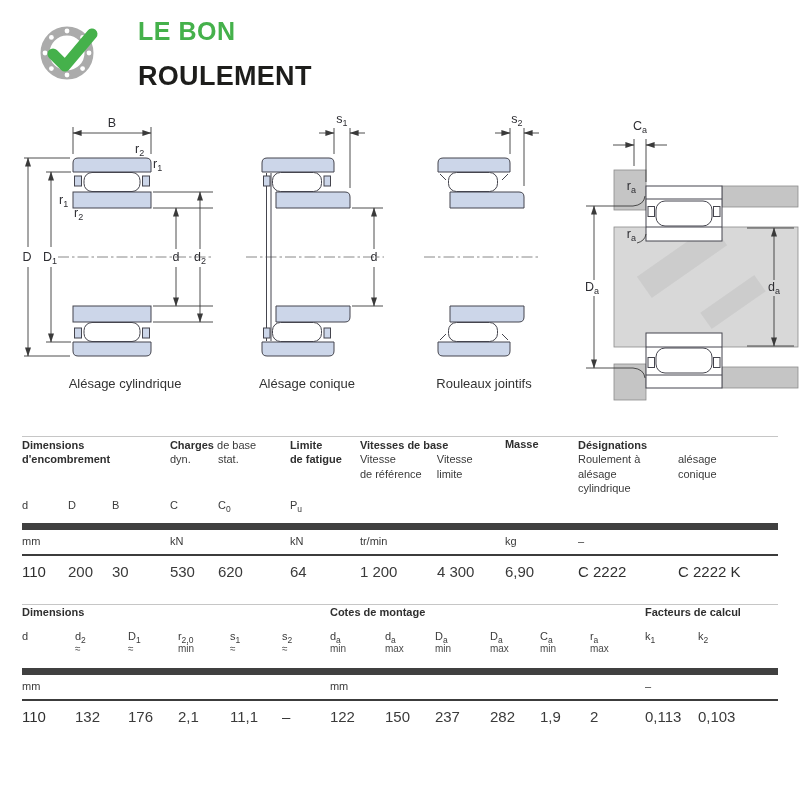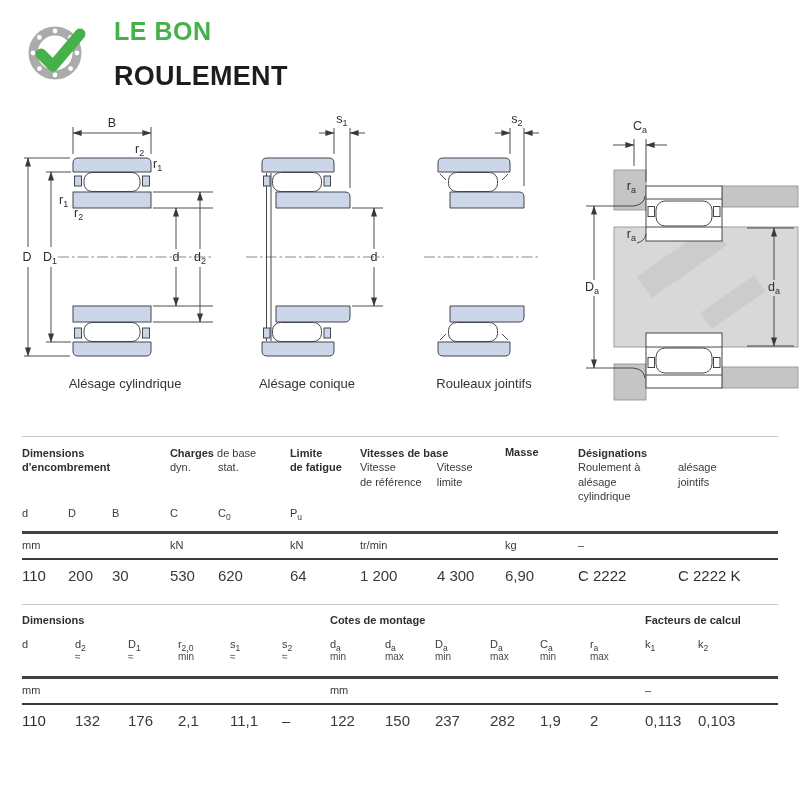"LE BON" .logo { gap: 8px -> 20px; left: 28px -> 40px }
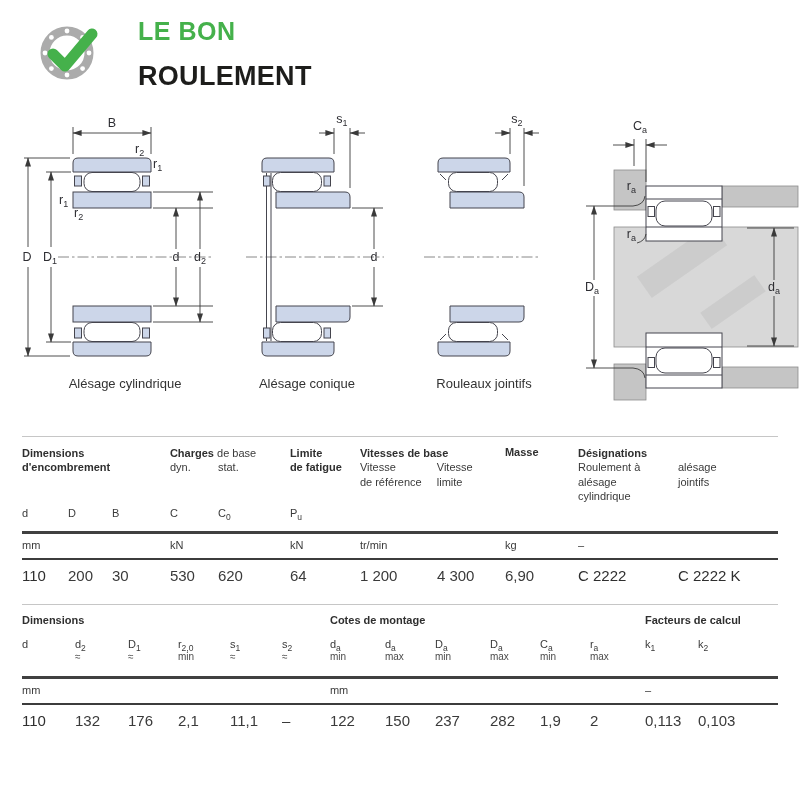"Dimensions" tr.g1 th { padding-top: 9px -> 1px }
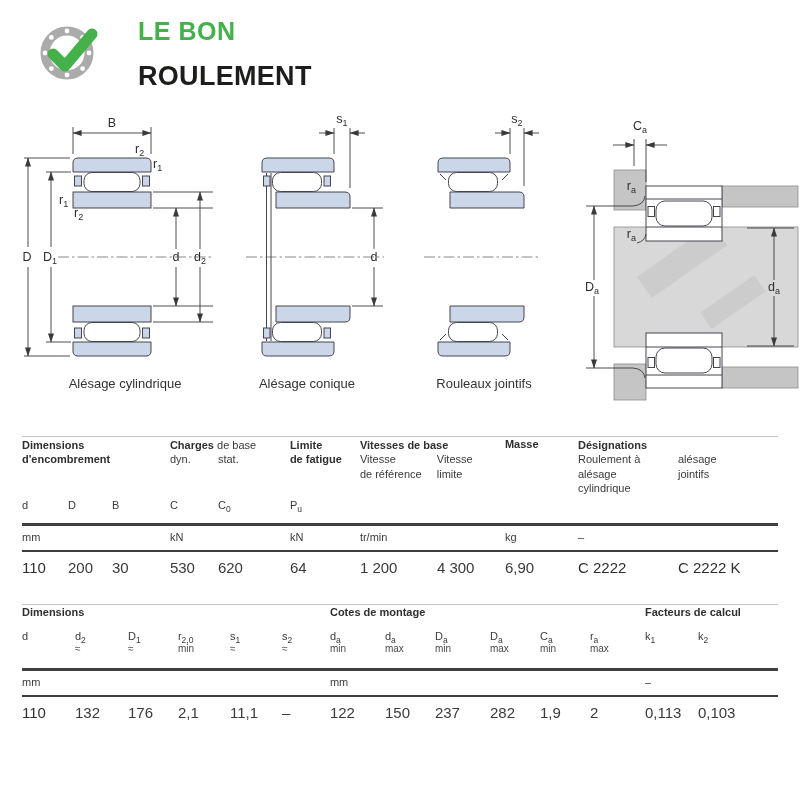"jointifs" span.blk { text: jointifs -> conique }
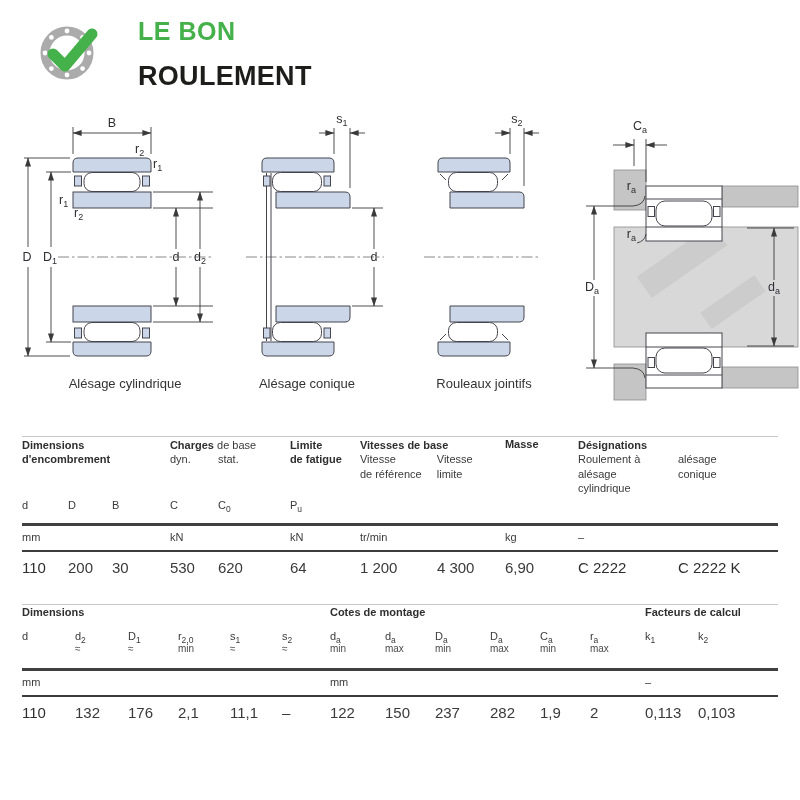"mm" tr.units td { border-top: 3px solid #404040 -> 7px solid #404040 }
